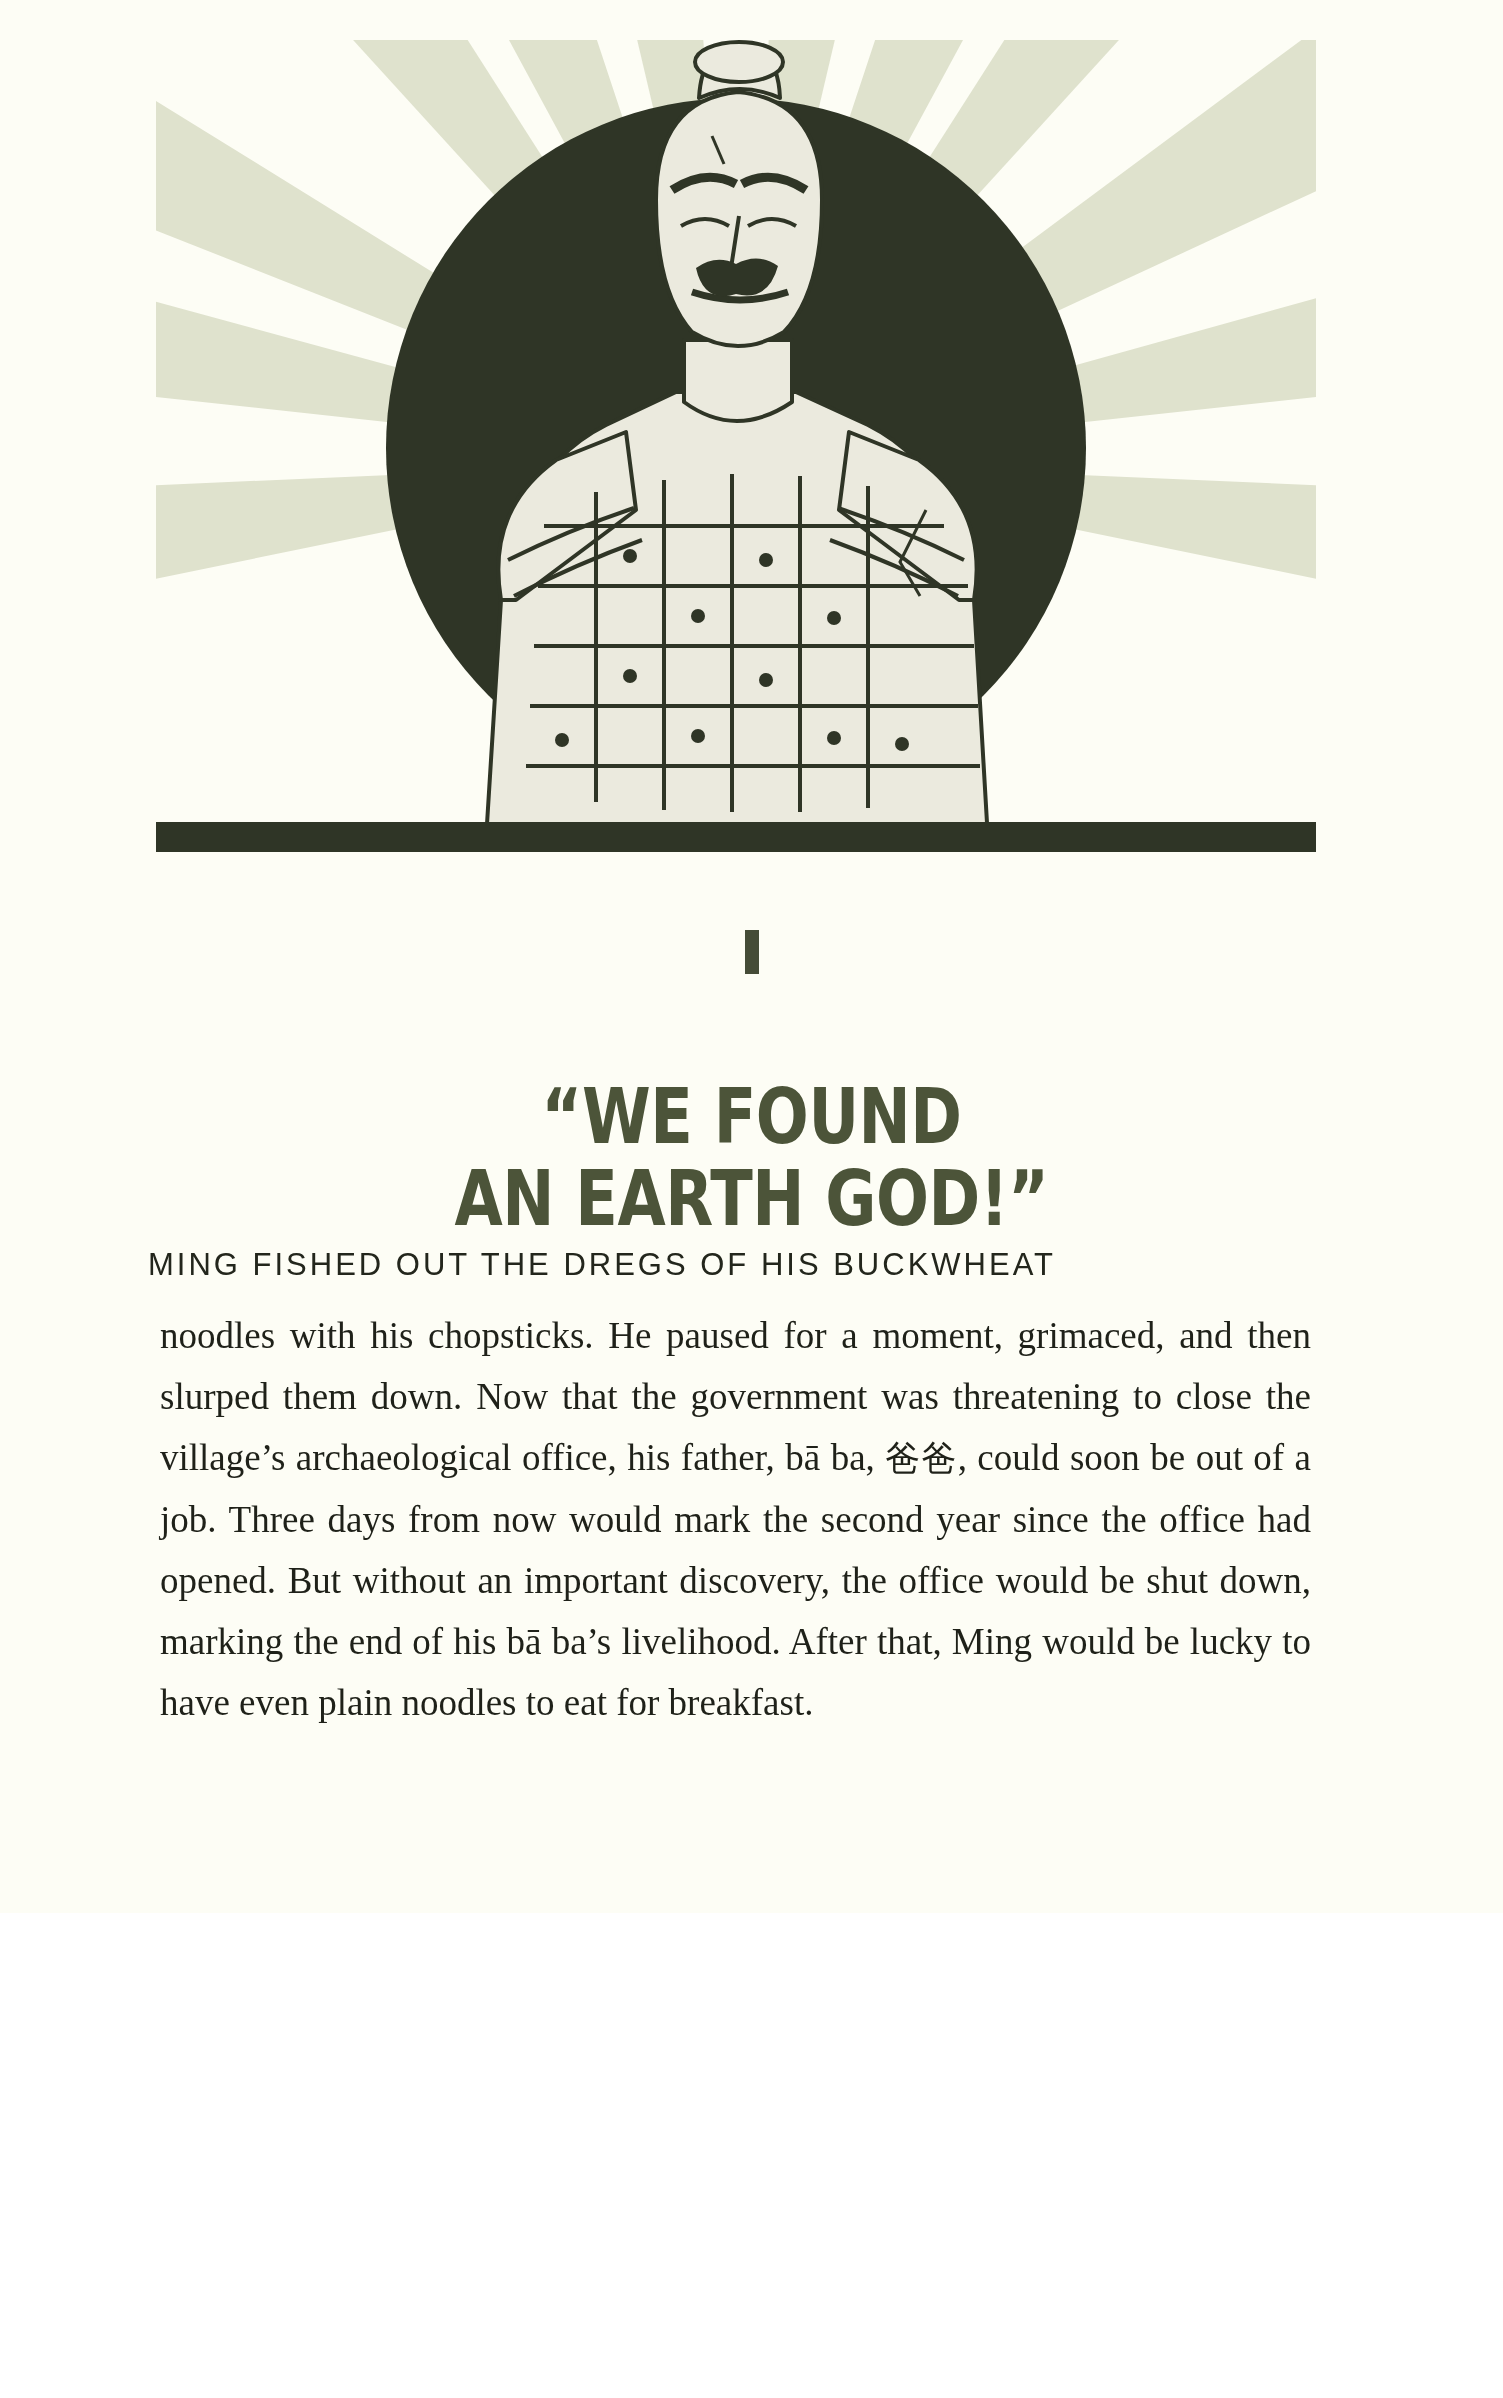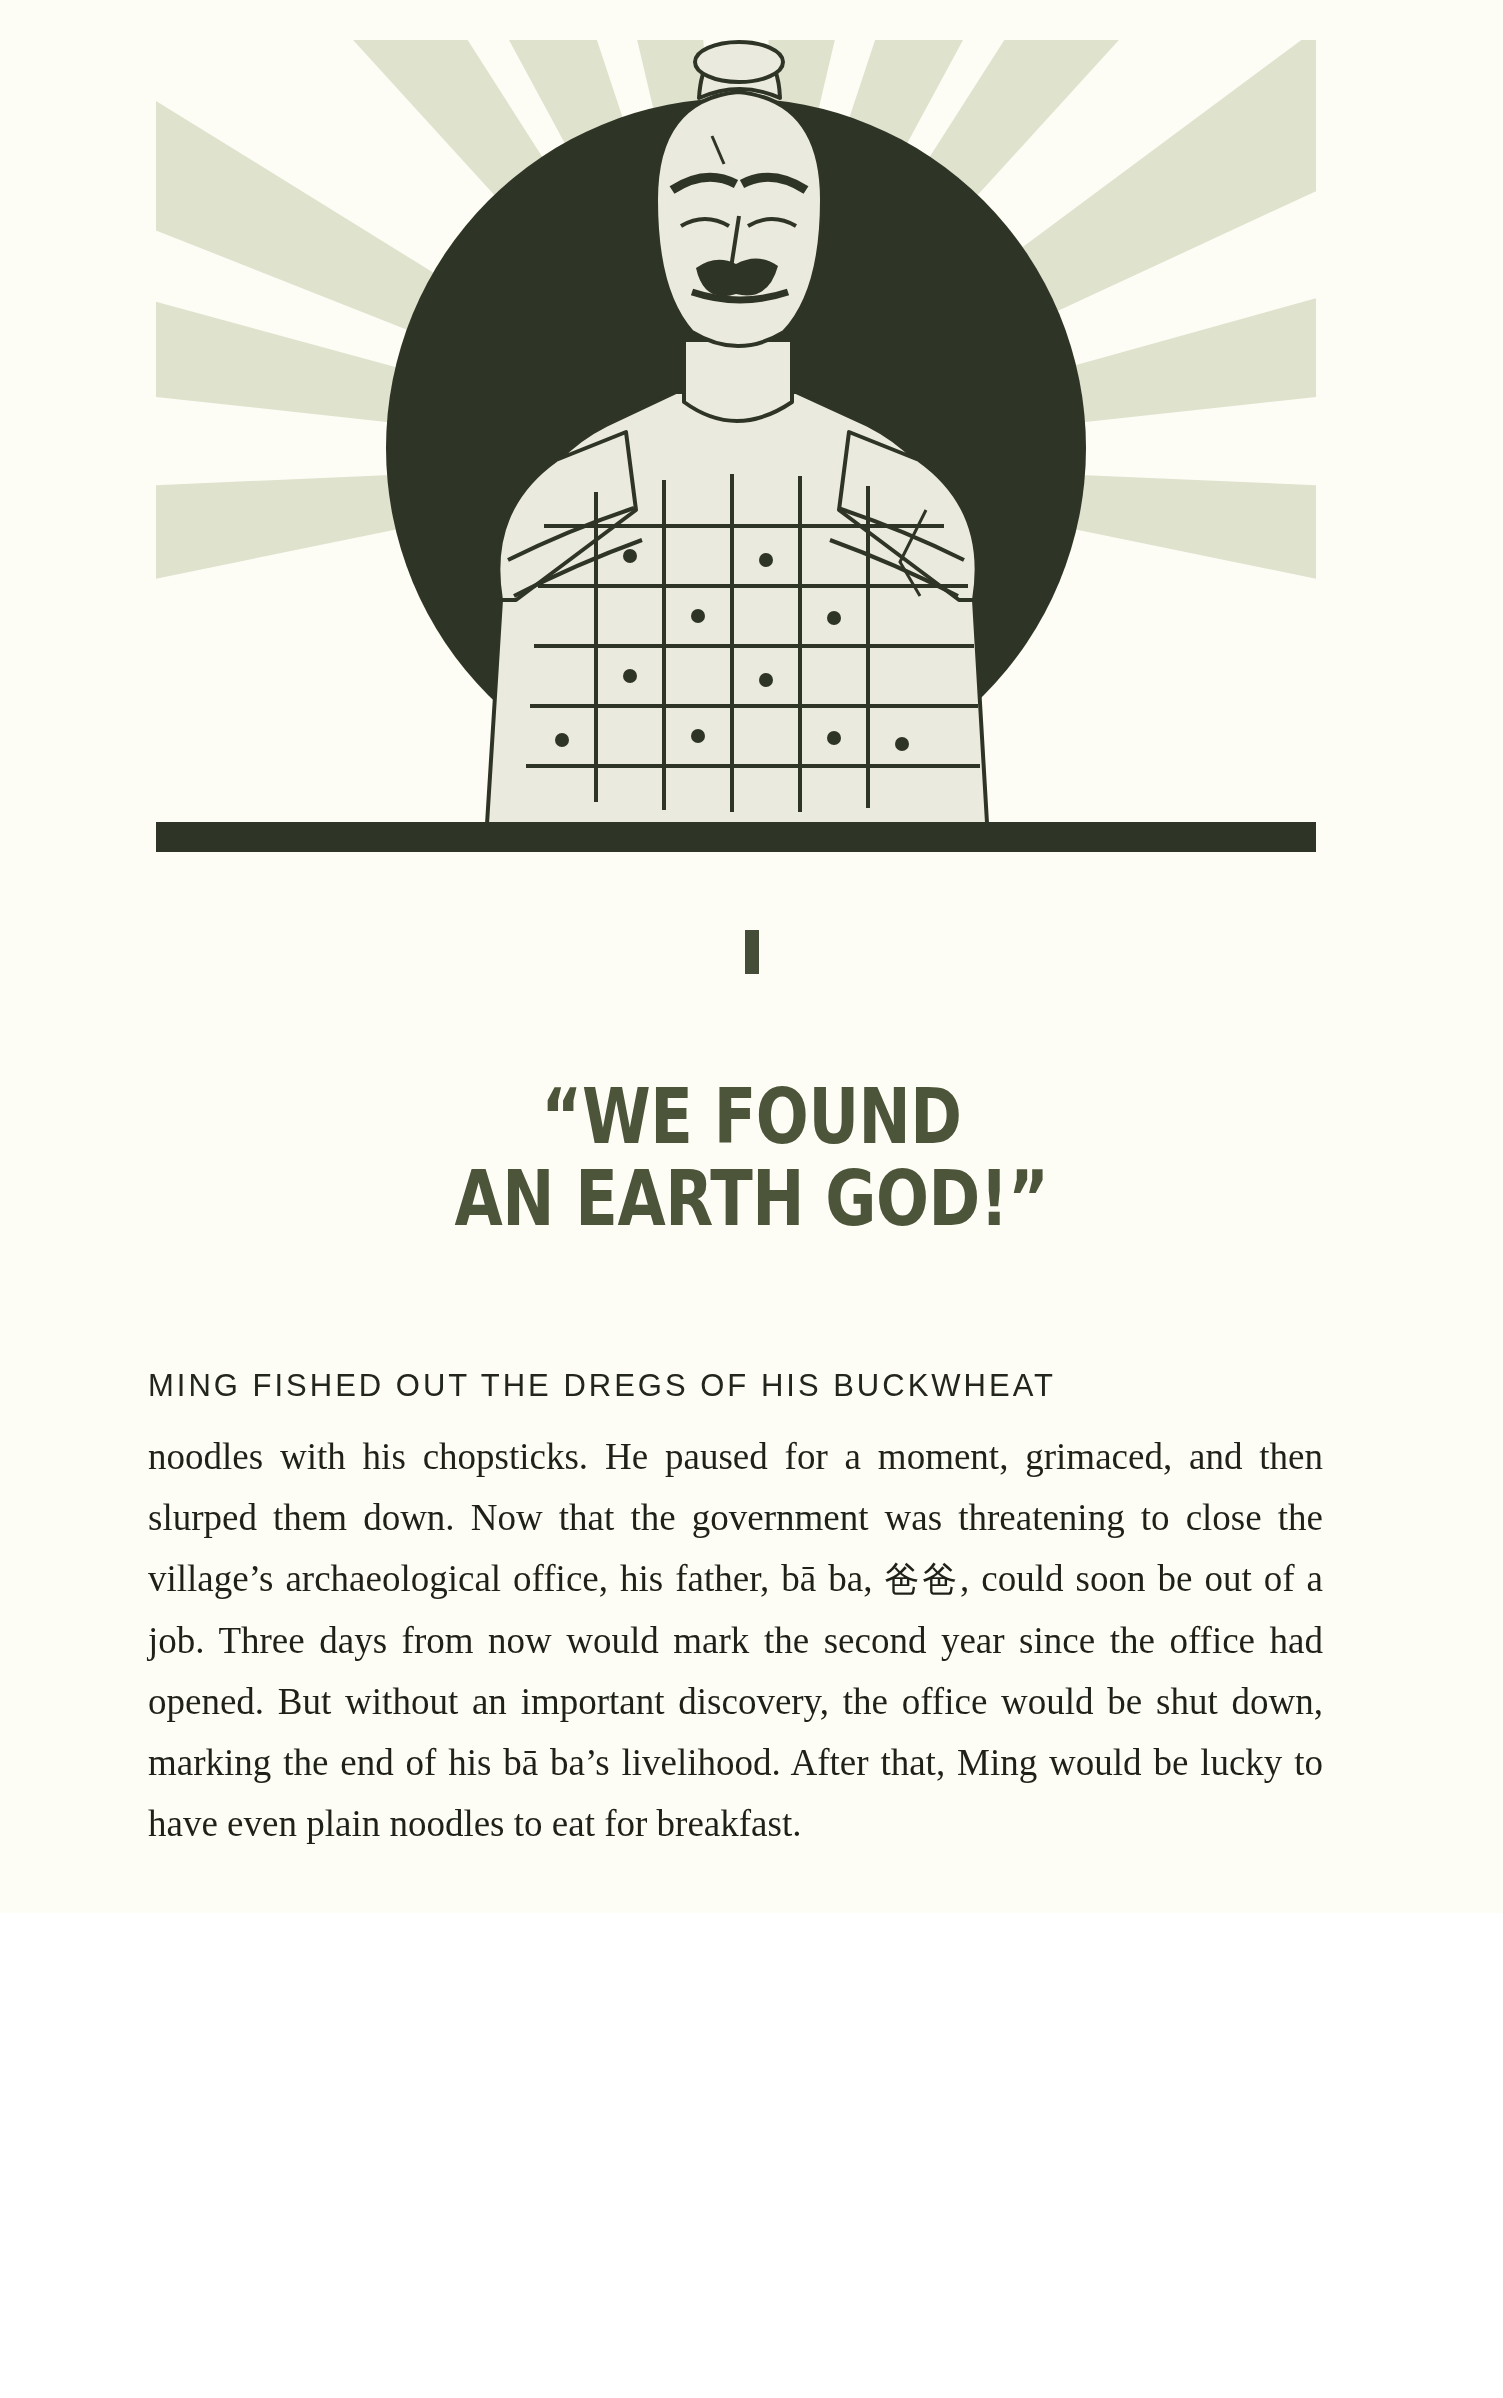"MING FISHED OUT THE DREGS" .body-block { top: 1368px -> 1247px }
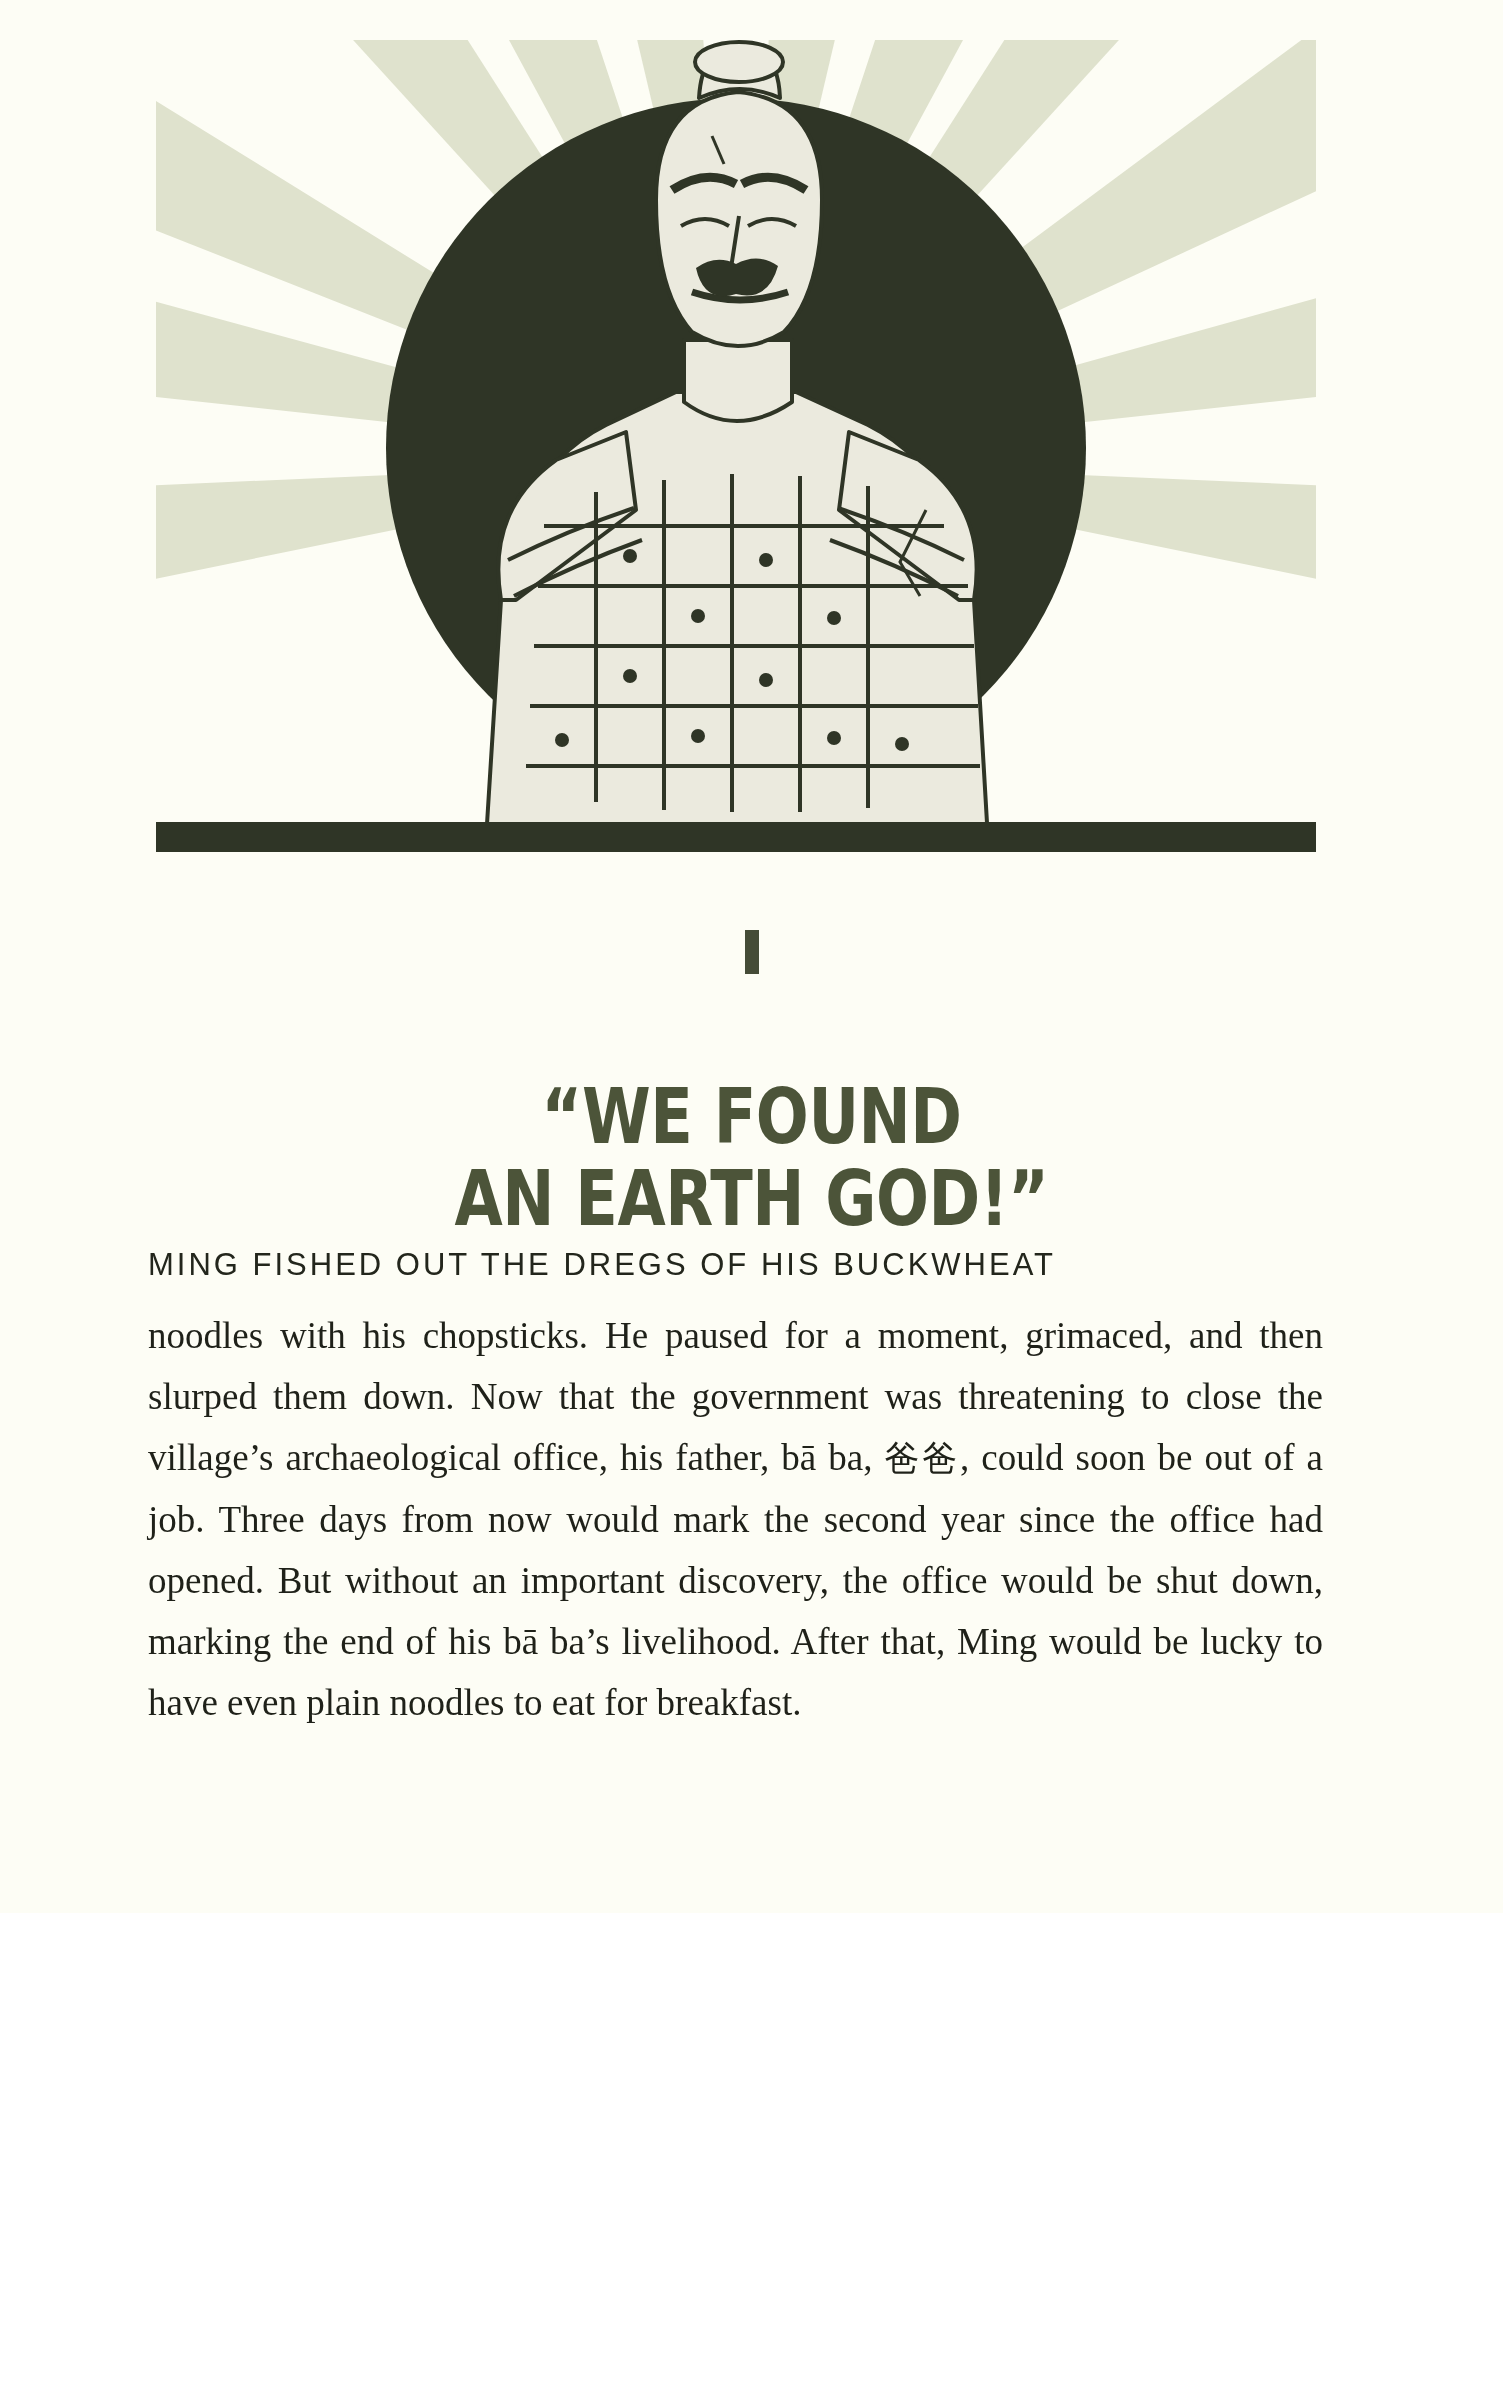"noodles with his chopsticks. He" .para { margin: 0 -> 12px }
